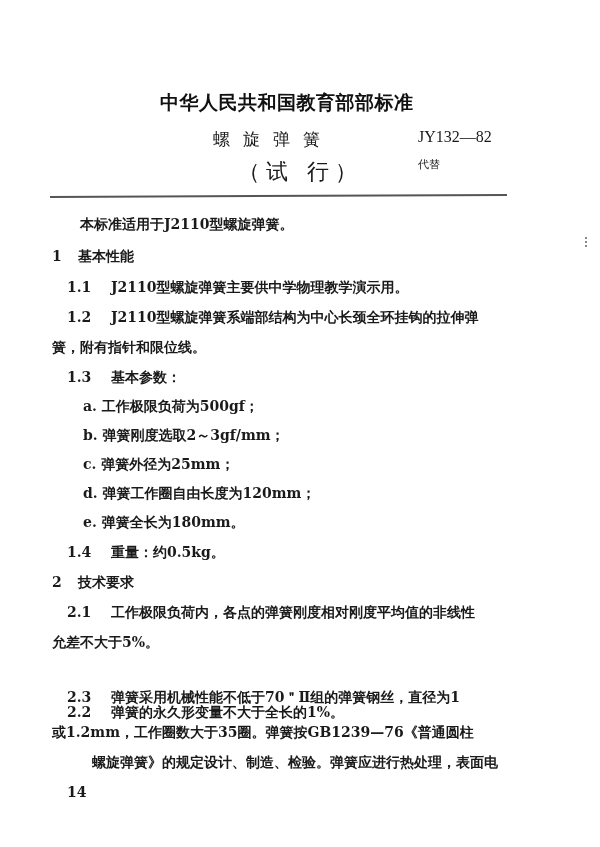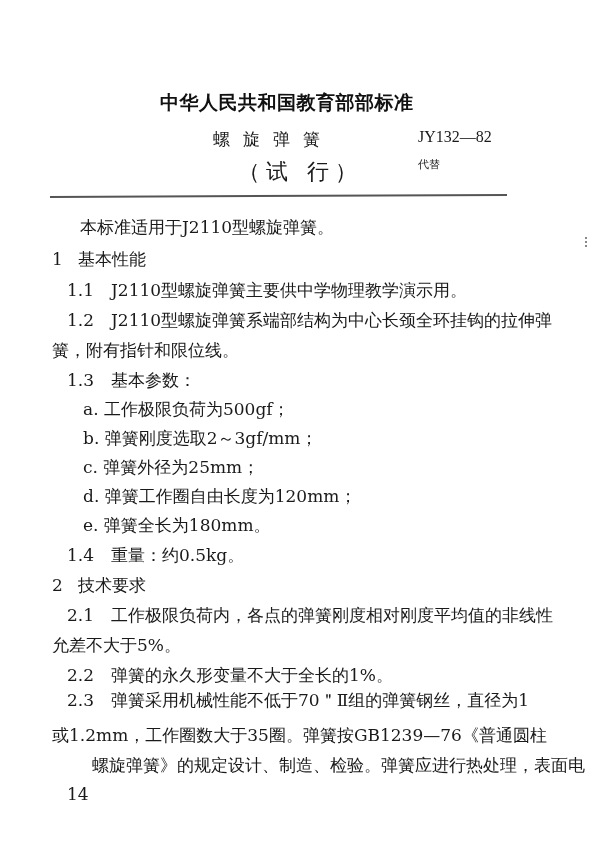"本标准适用于J2110型螺旋弹簧。" .line { font-size: 17px -> 14px; font-weight: none -> bold }
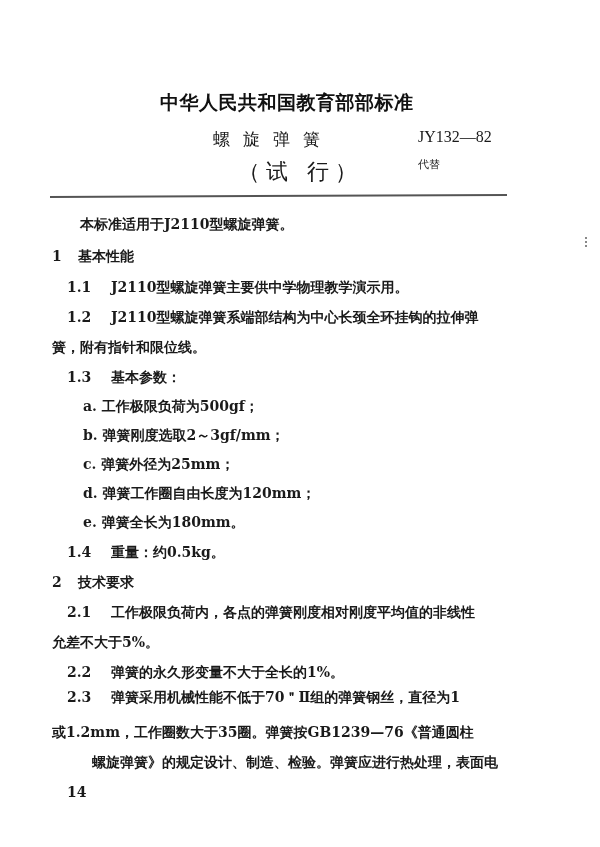"2.2" span.num { margin-top: none -> 40px }
